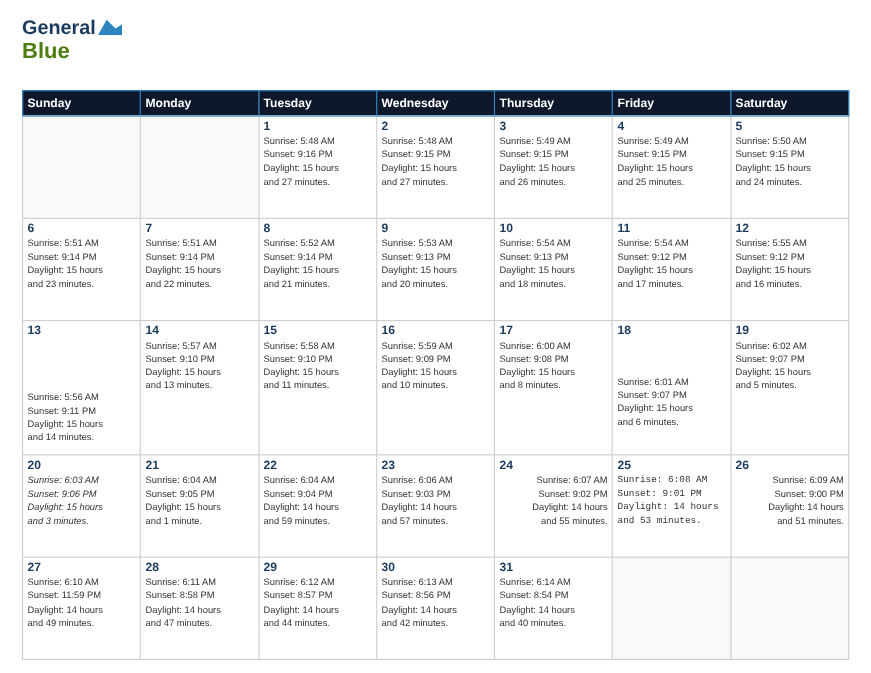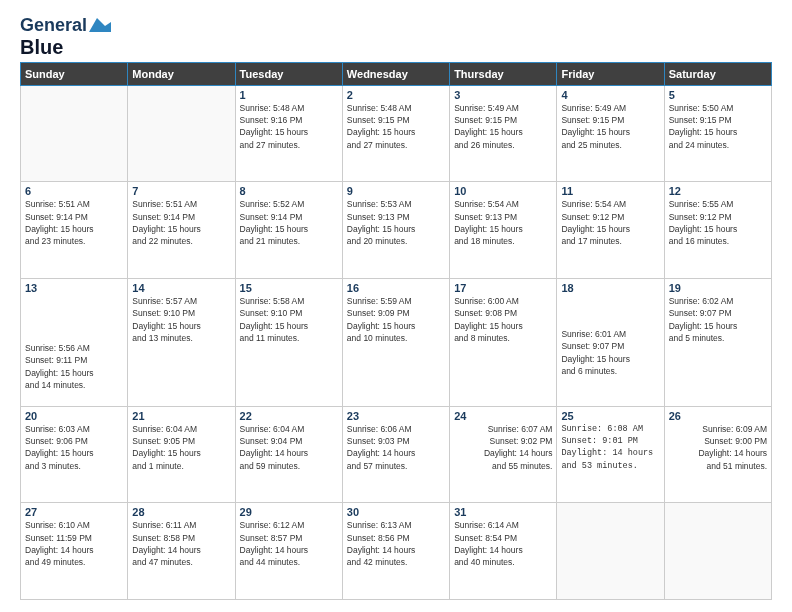"General" .header { margin-bottom: 4px -> 24px }
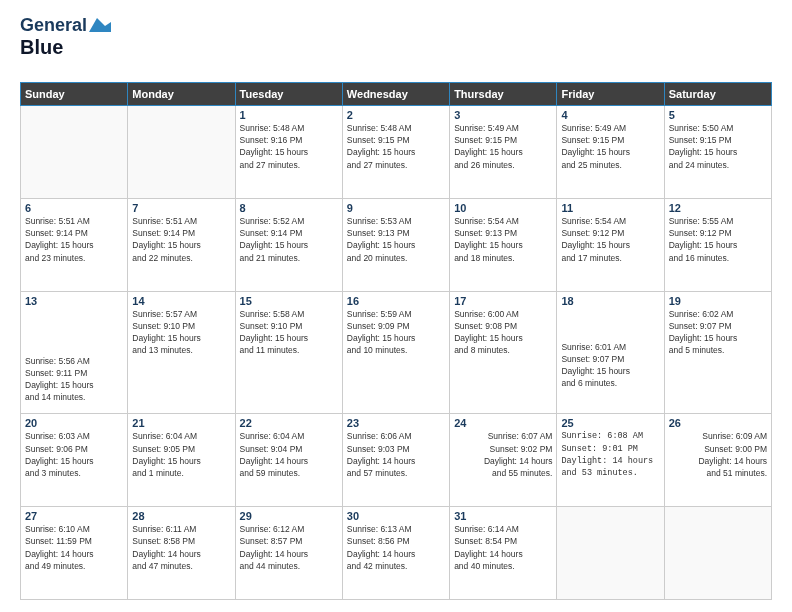"Blue" span.logo-text { color: #0f172a -> #4d7c0f }
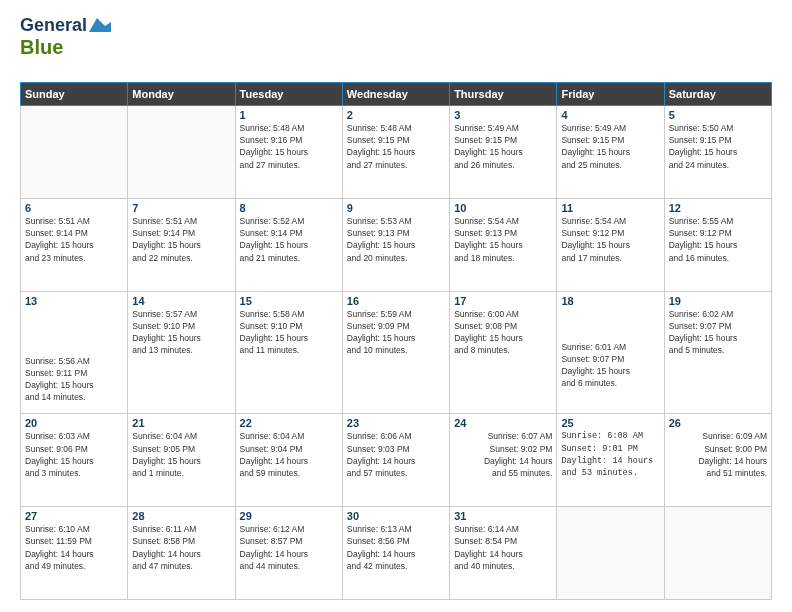"Sunday" .calendar th { background-color: #404040 -> #0f172a }
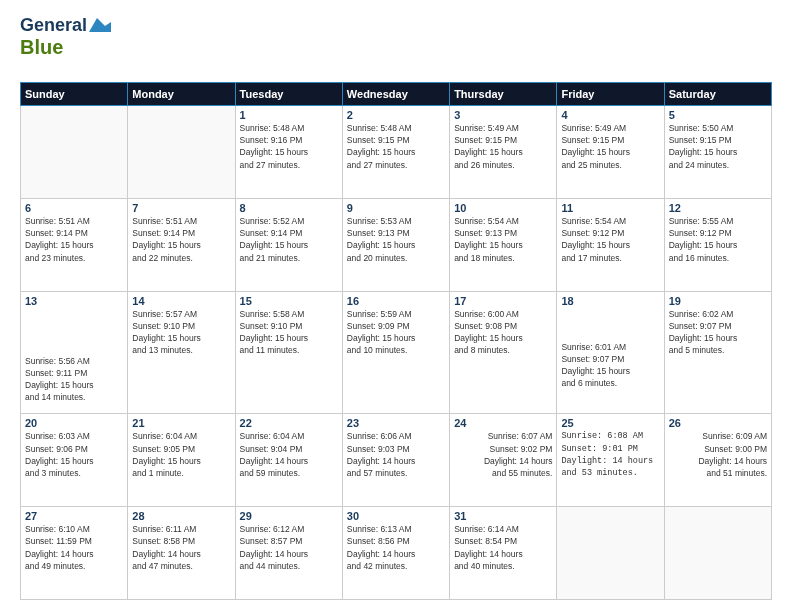"Sunrise: 6:03 AM" div.day-info { font-style: none -> italic }
